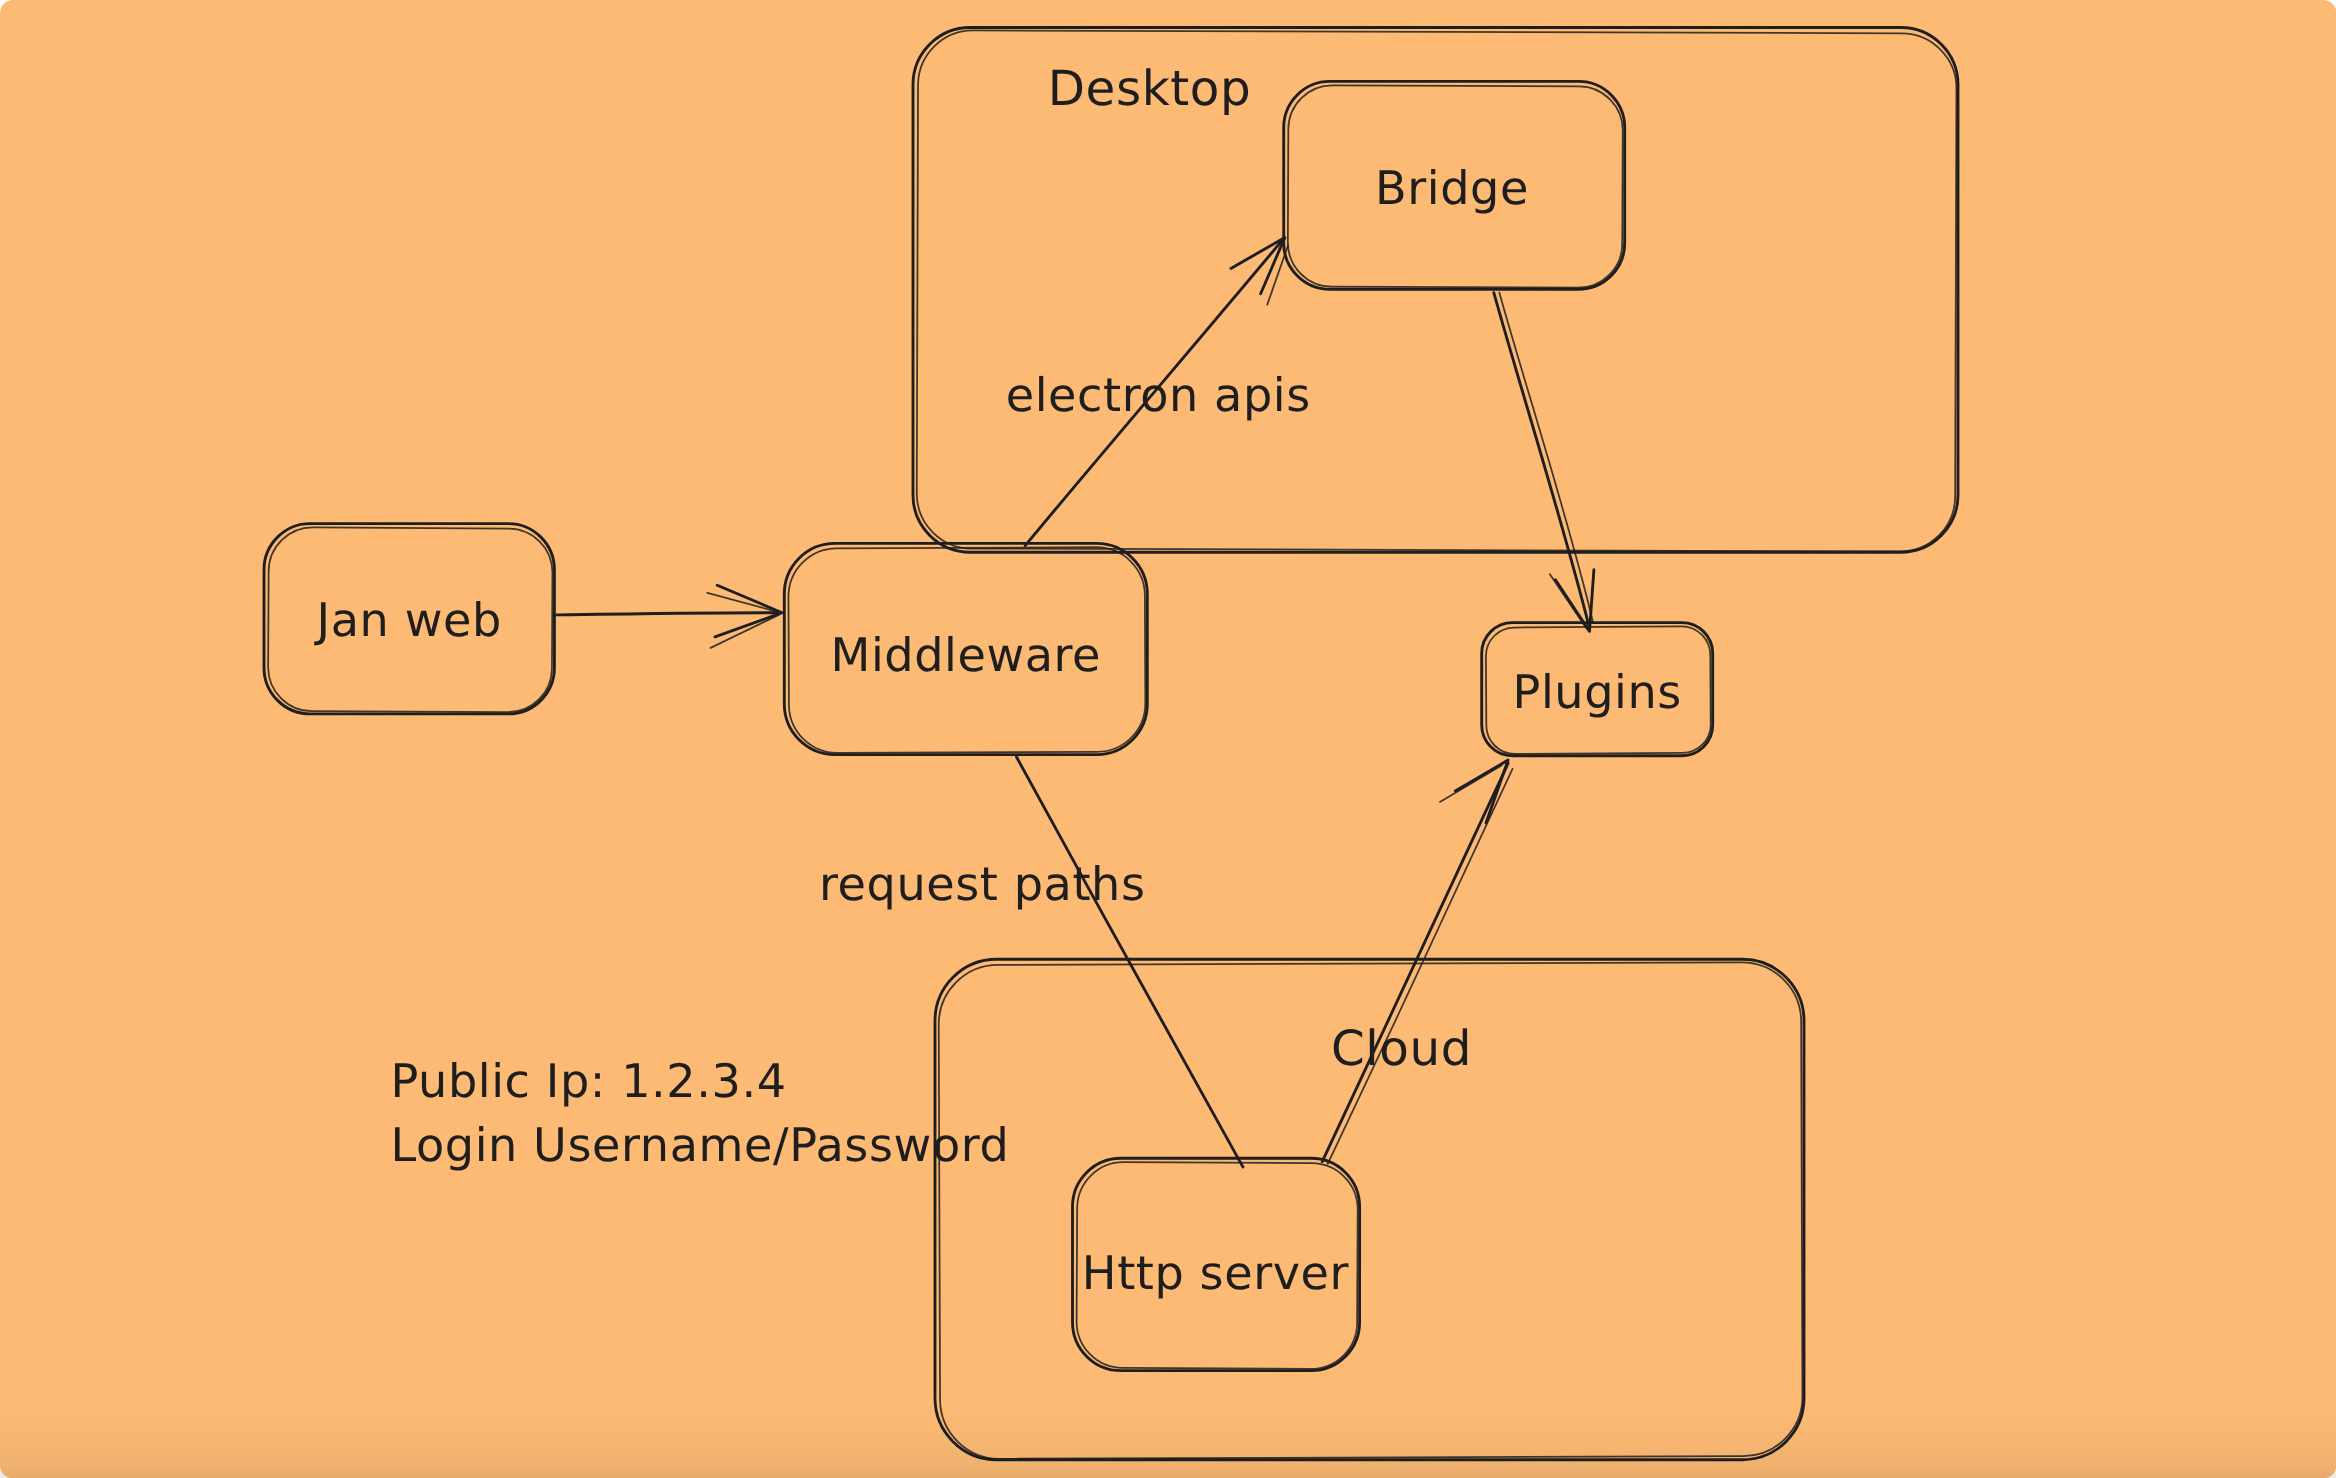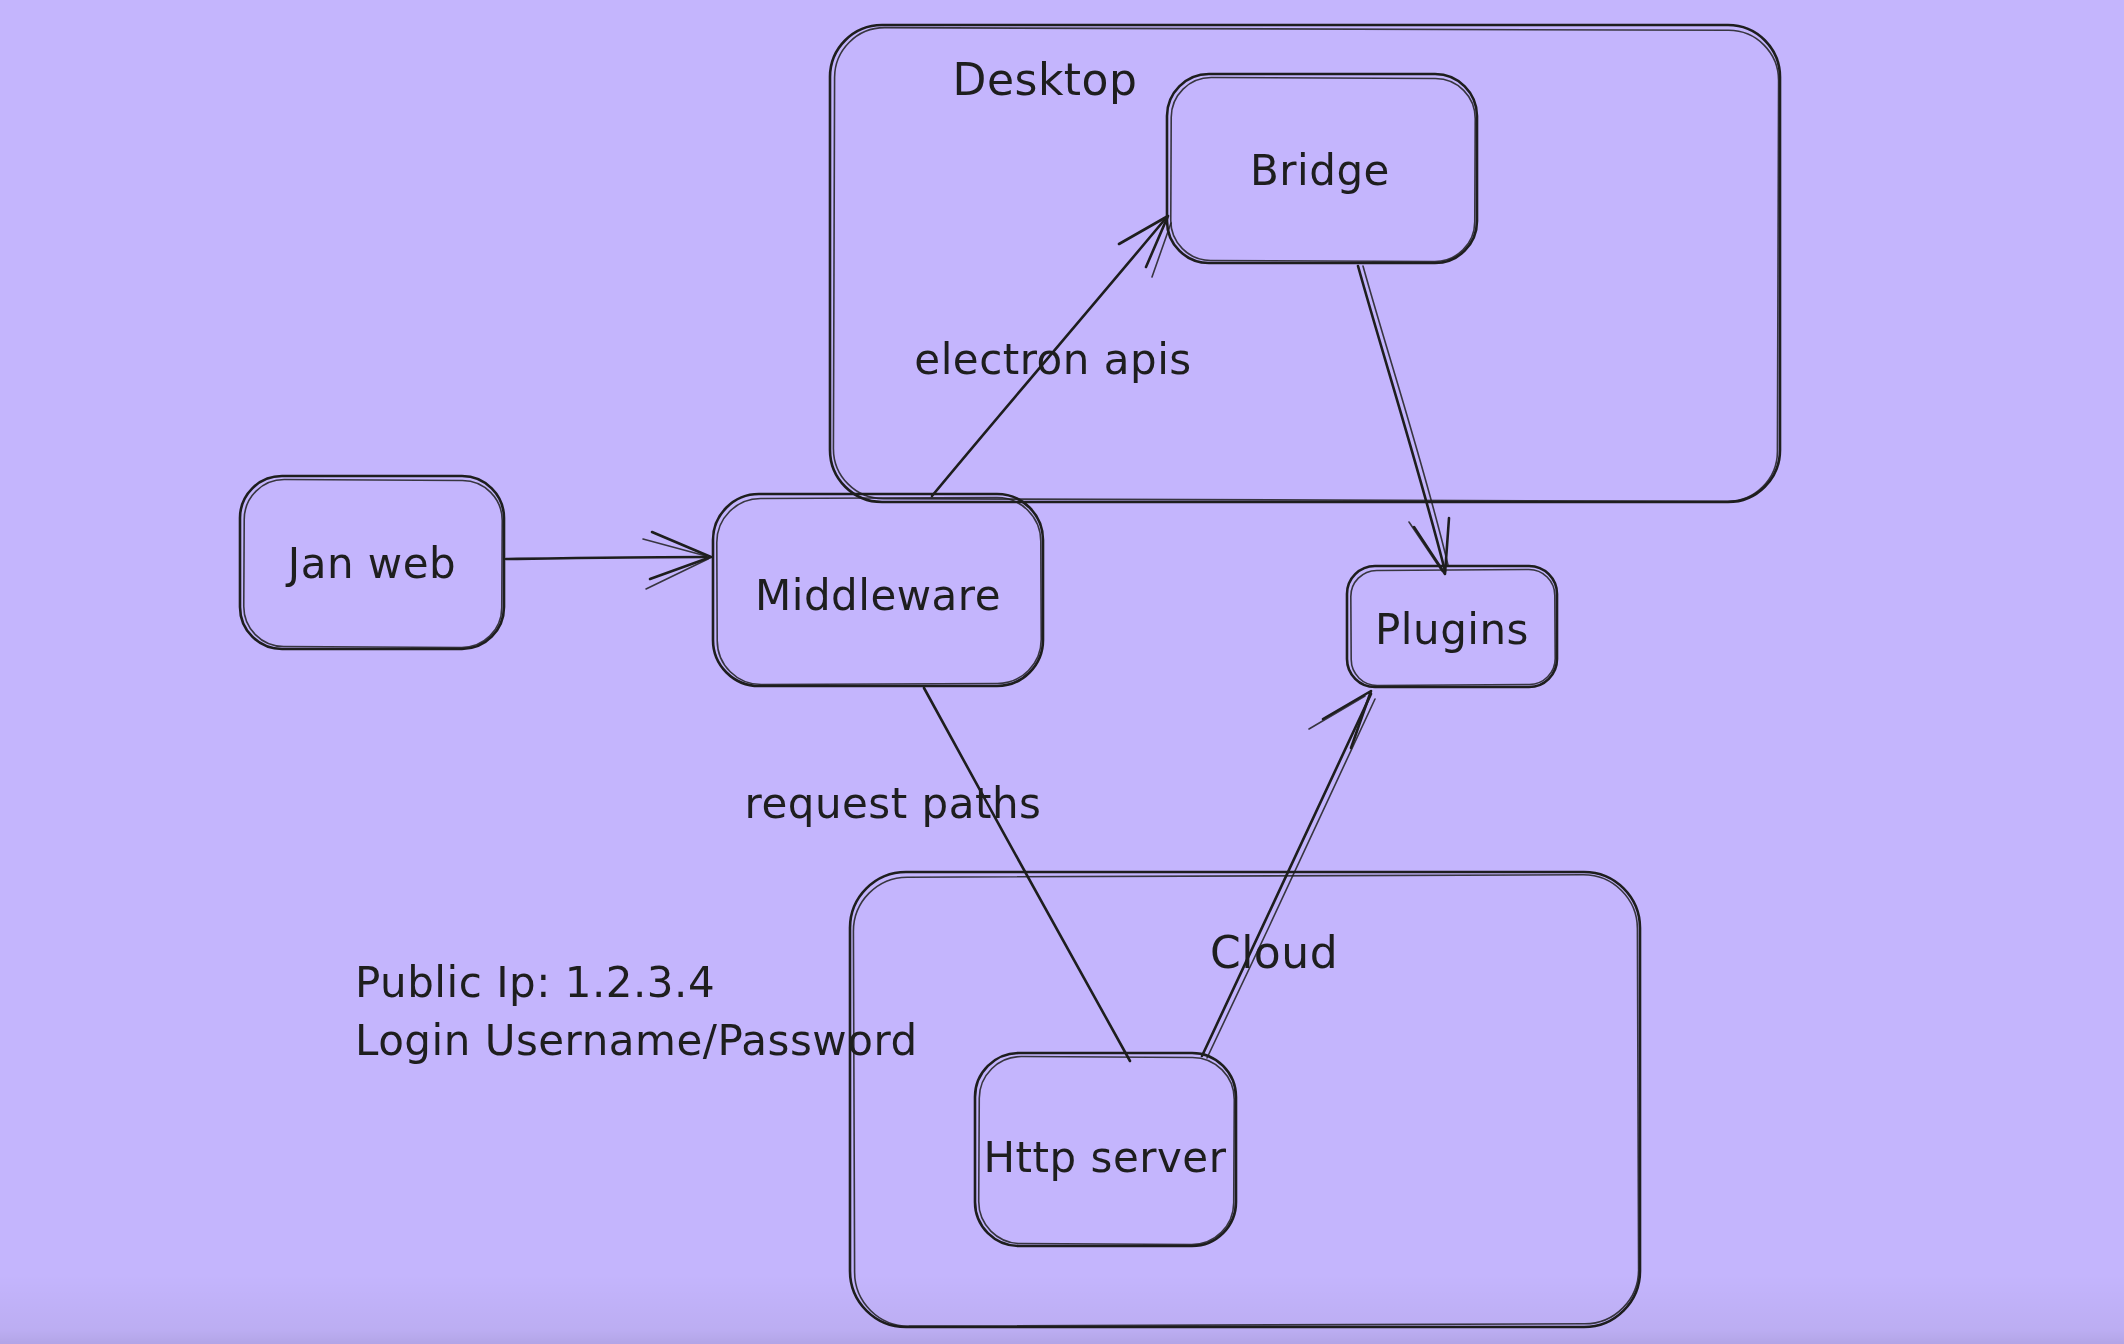"Desktop" .stage { background: #c4b5fd -> #fdba74; border-radius: none -> 12px }
